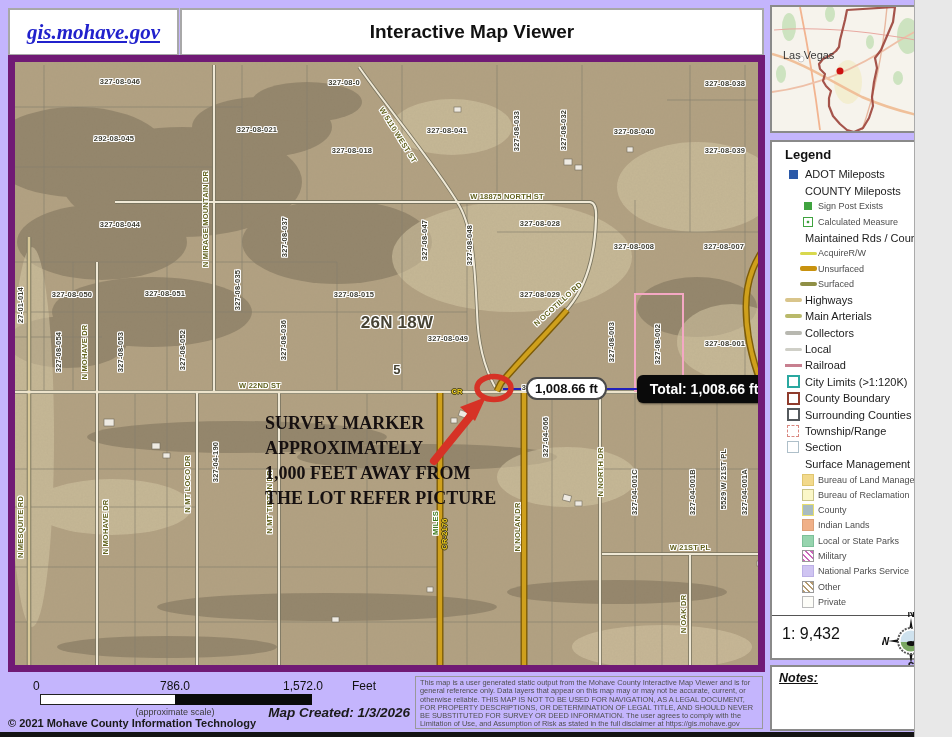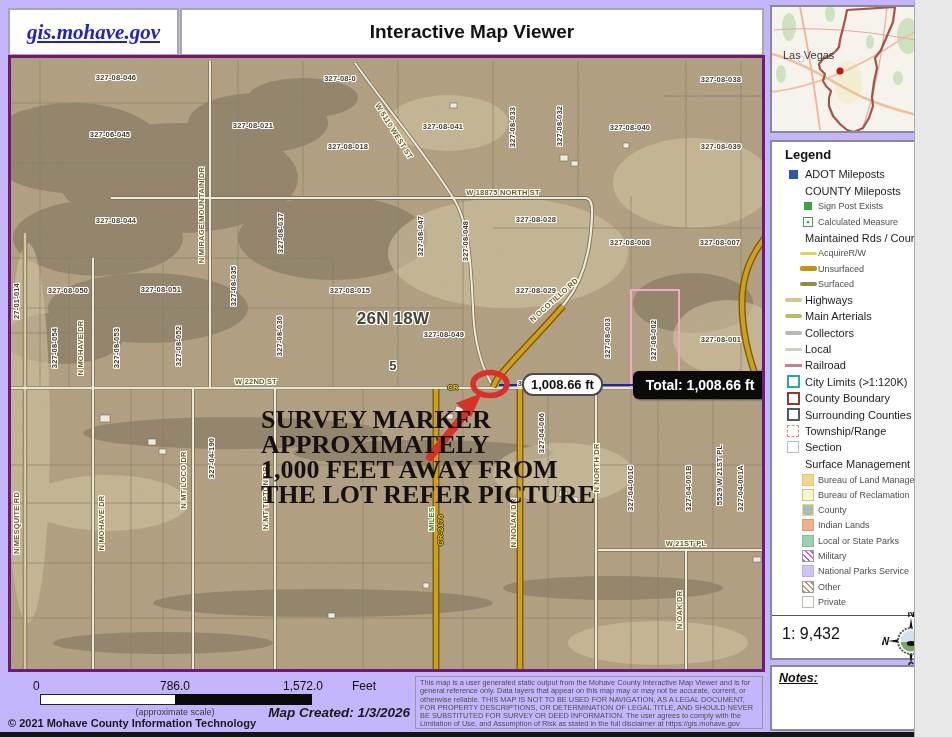"327-08-046" .map-area { border: 3px solid #701a75 -> 7px solid #701a75 }
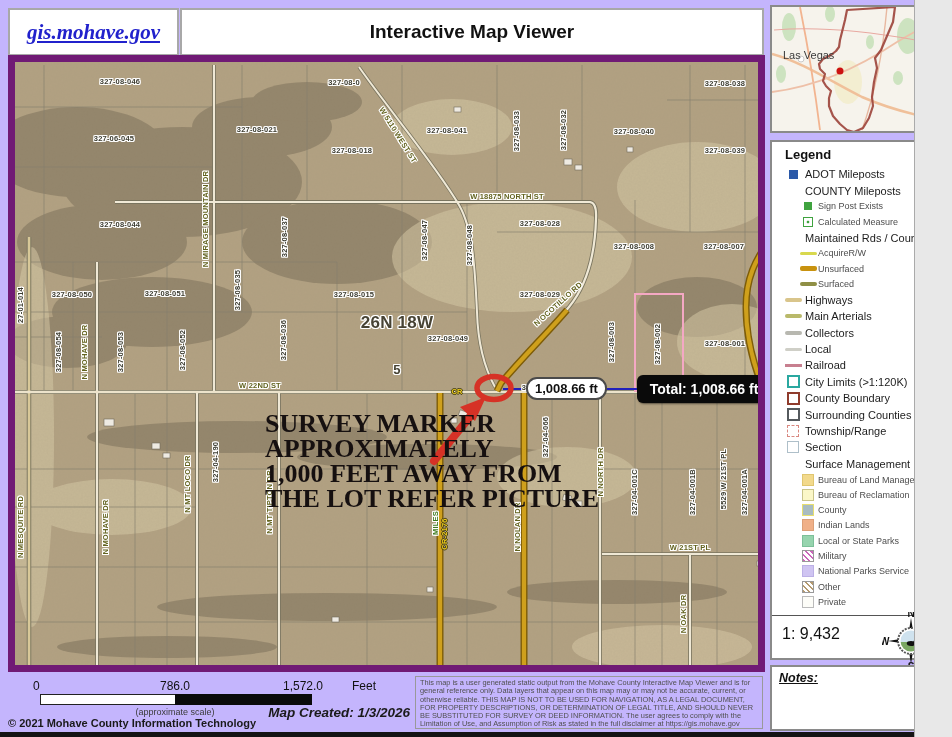"327-06-045" span.mlabel { text: 327-06-045 -> 292-08-045 }
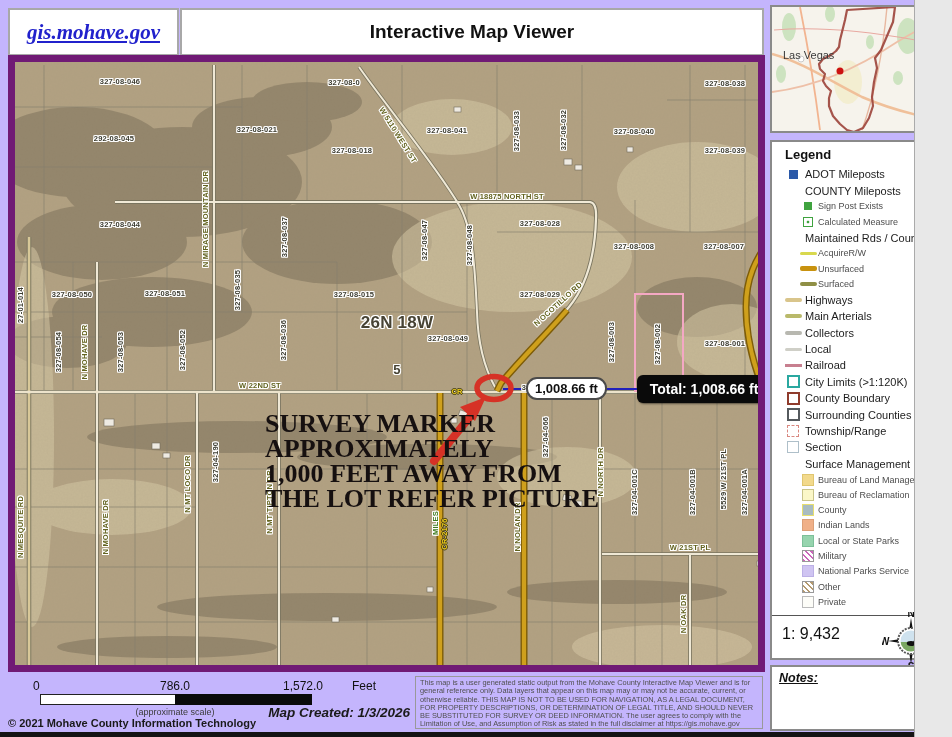"SURVEY MARKER" .annotation { font-size: 26px -> 18px }
